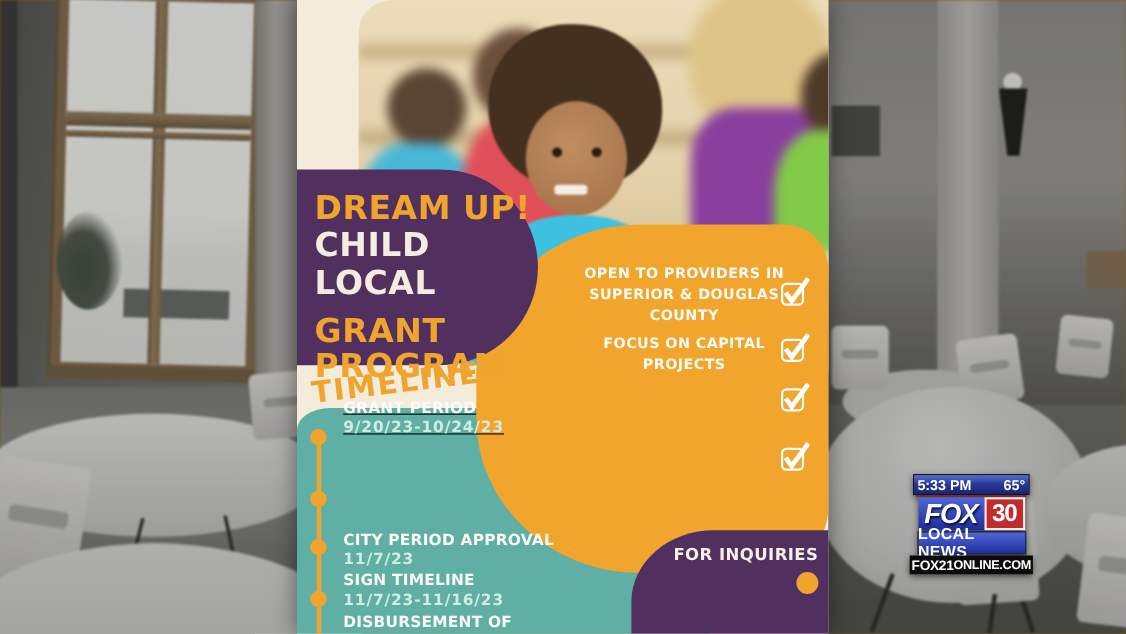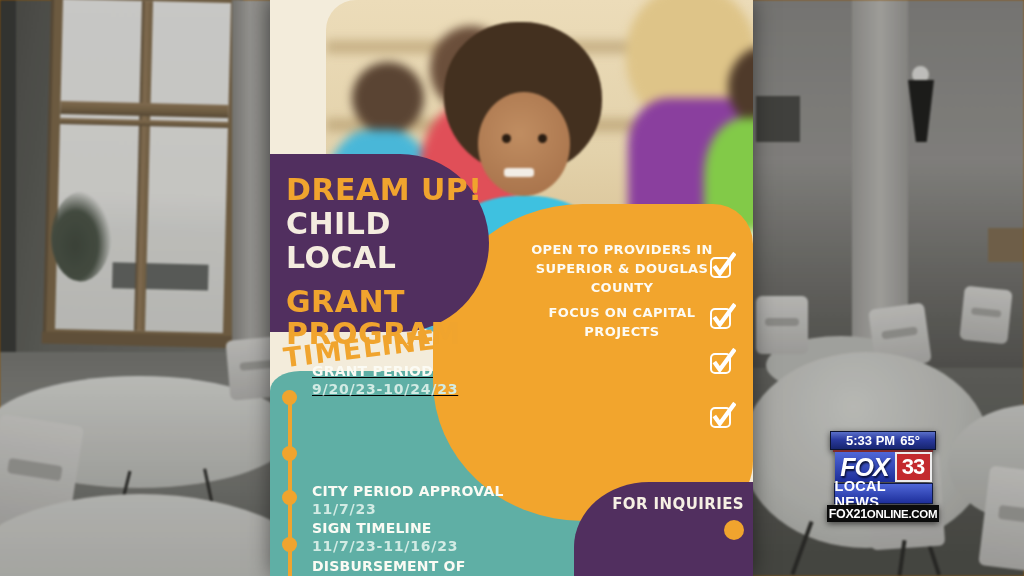"5:33 PM" .bug-time { padding: 0 15px -> 0 3px }
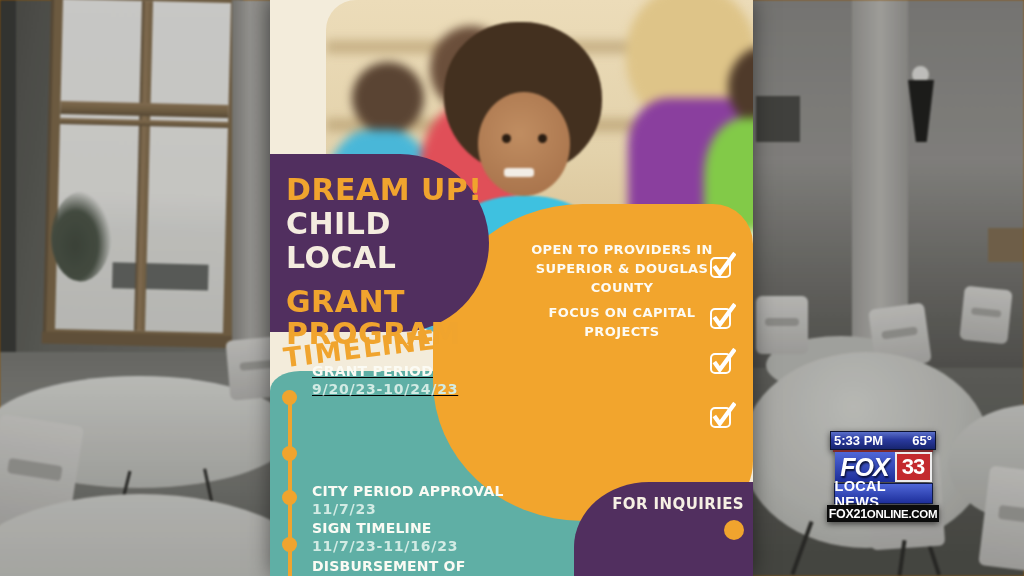"33" div.bug-21 { text: 33 -> 30 }
